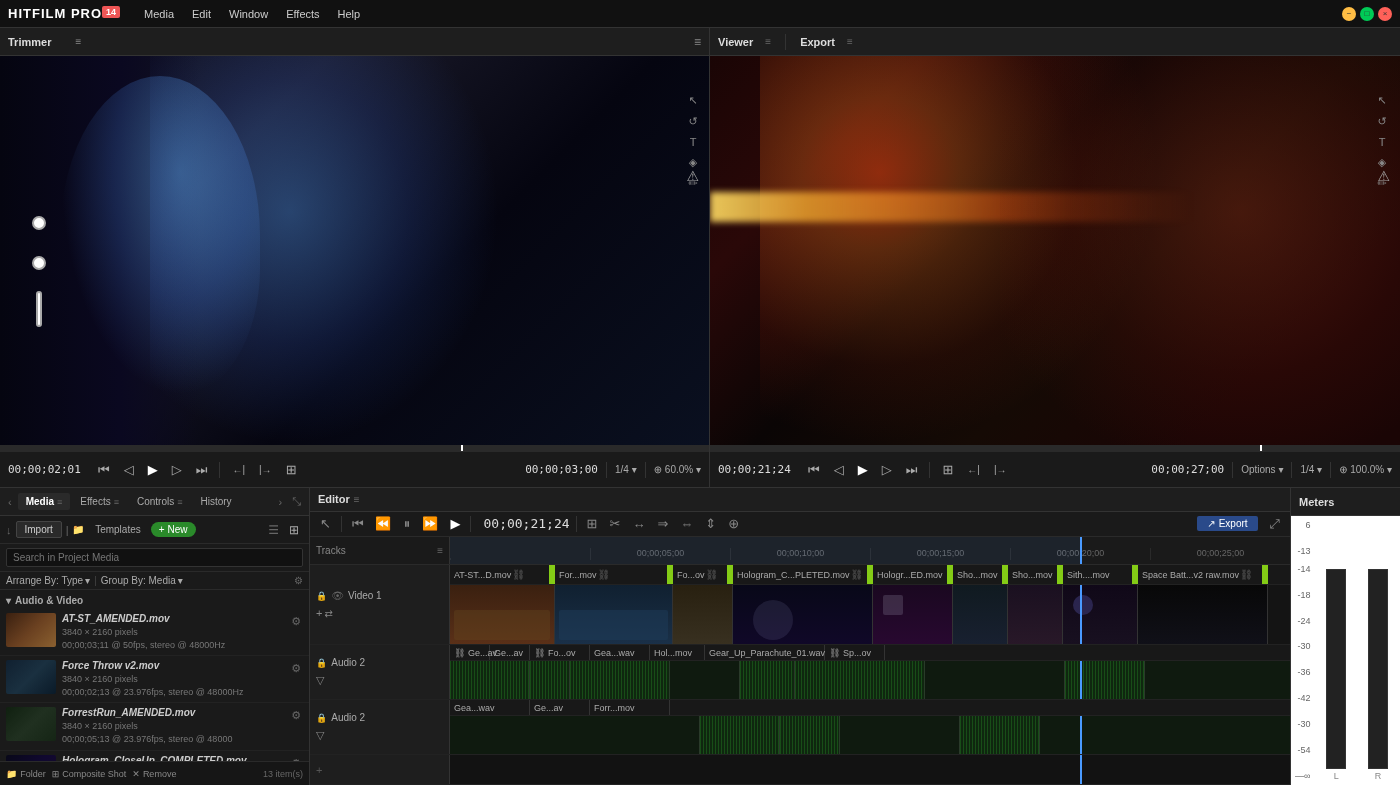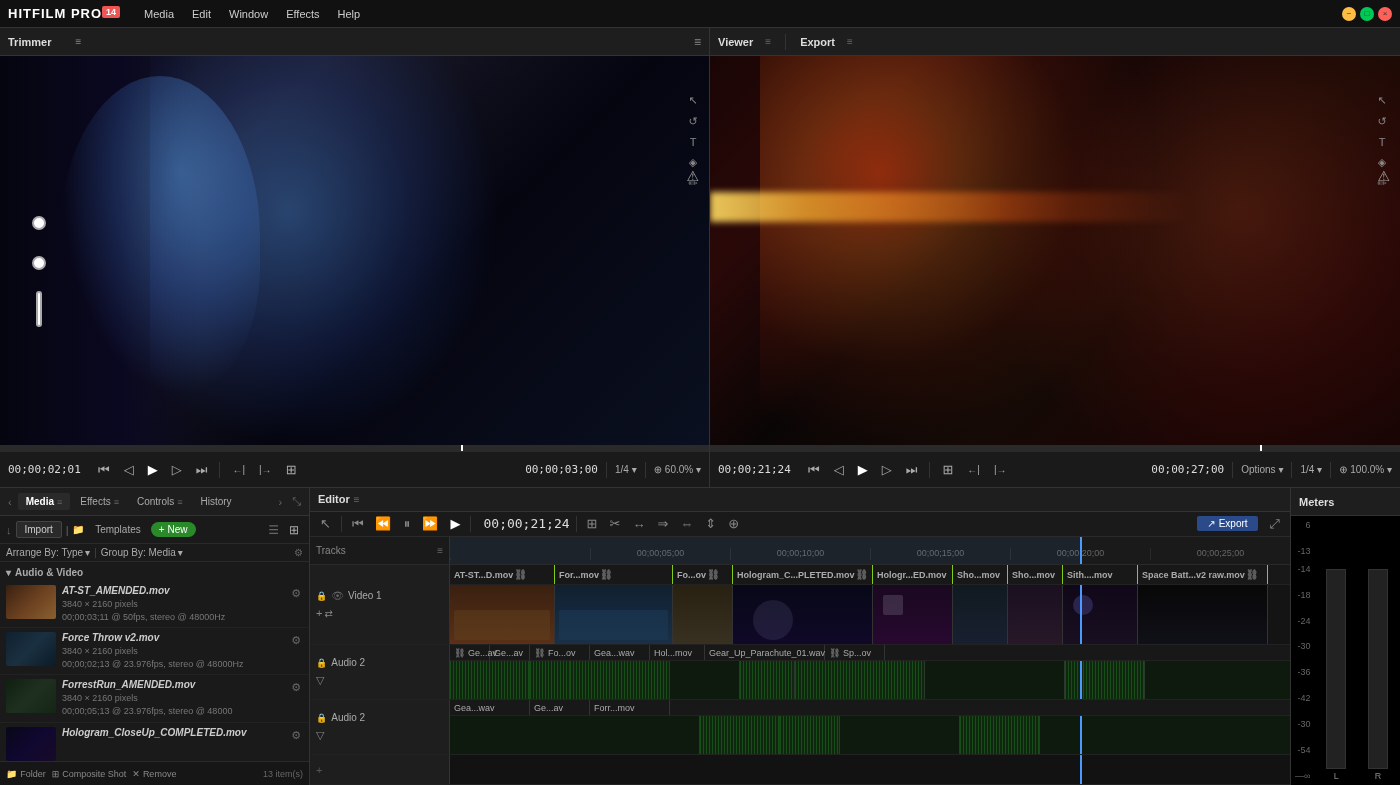"Meters" #meters-panel { background: #000000 -> #ffffff }
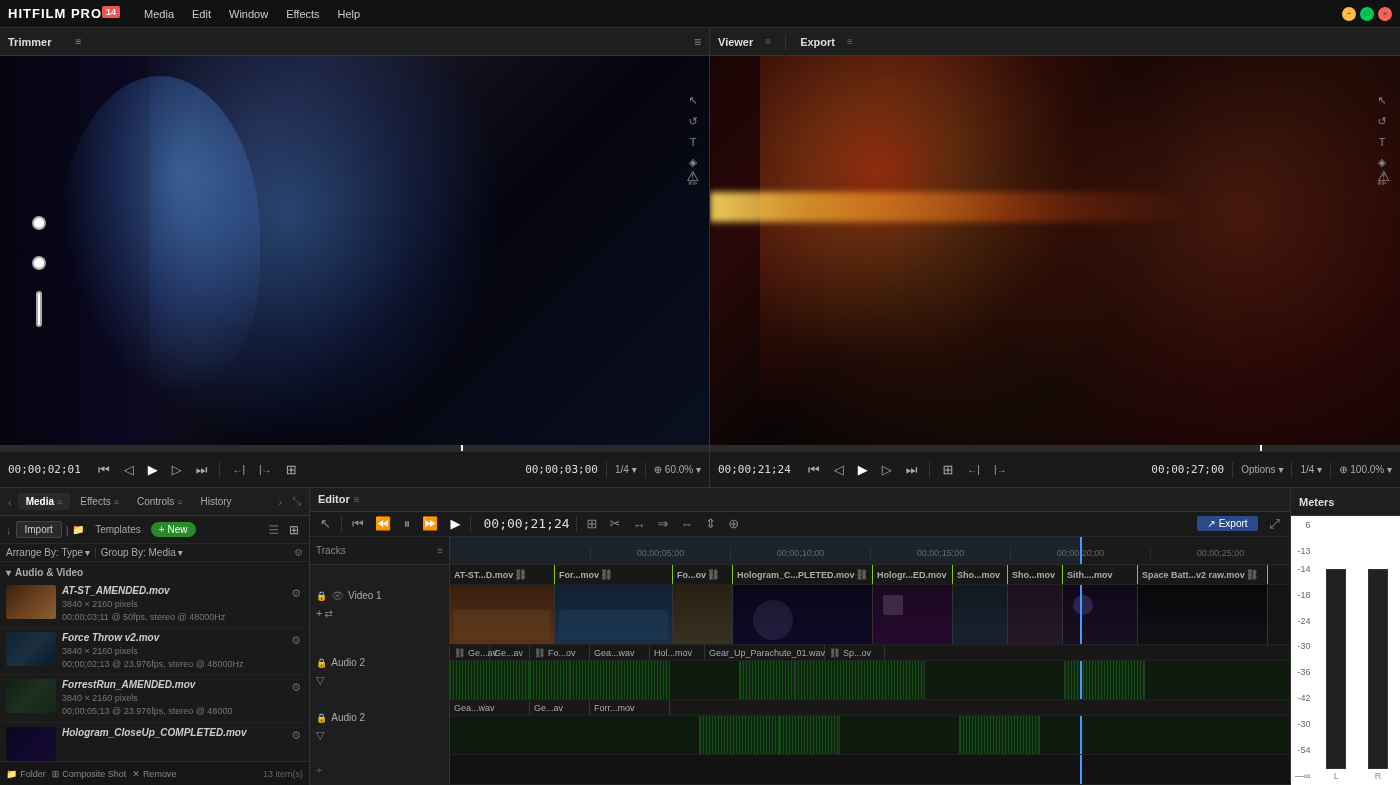"Search in Project Media" div.search-bar { html: none -> <div> <input> </div> }
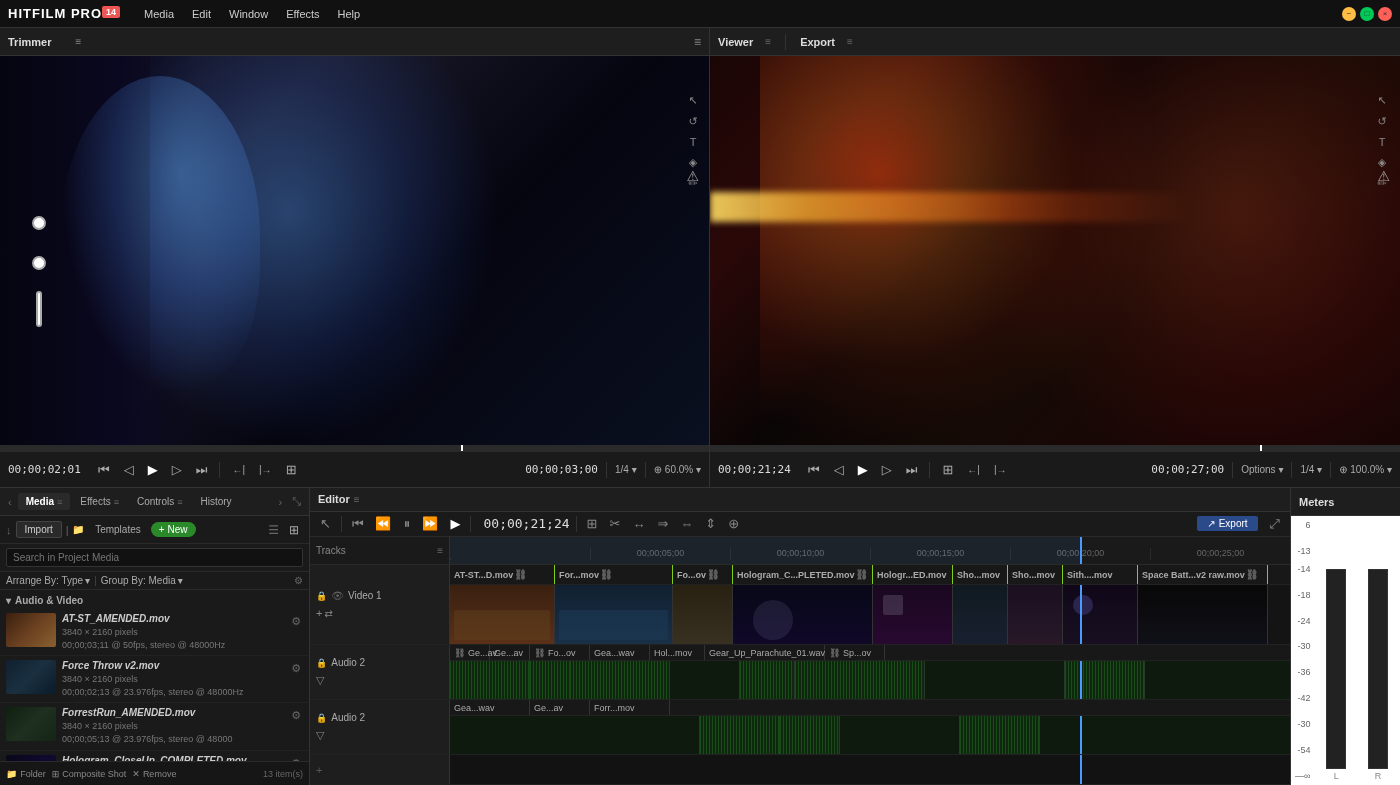"AT-ST...D.mov" .clip-name-label { border-right: 1px solid #84cc16 -> 6px solid #84cc16; font-weight: bold -> none }
